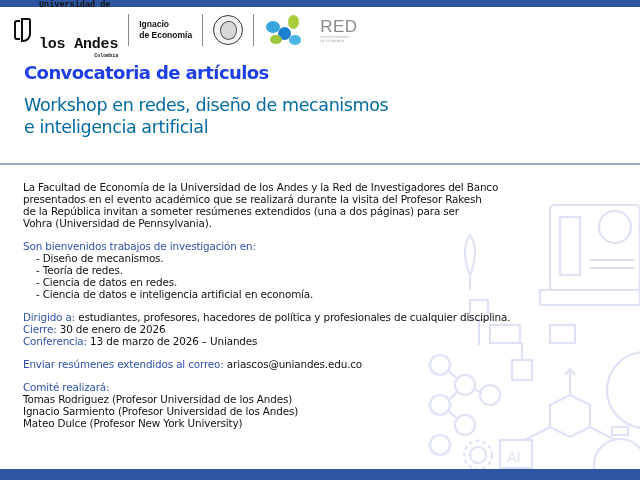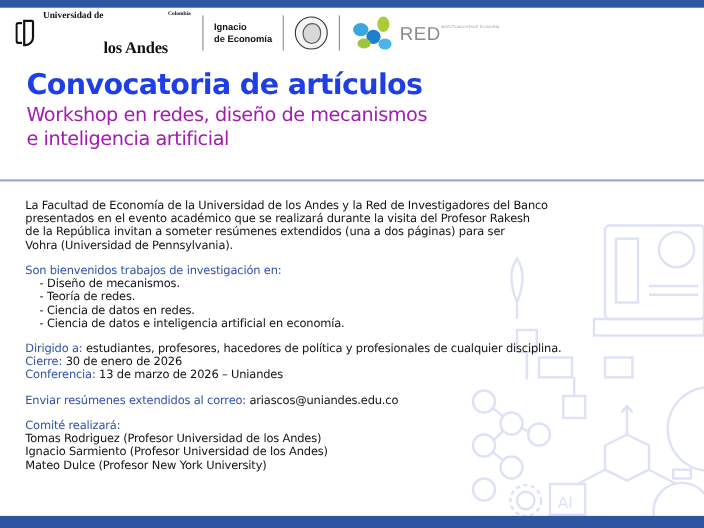"Universidad de" .uandes-text { flex-direction: row -> column; font-family: Liberation Serif, serif -> Liberation Mono, monospace }
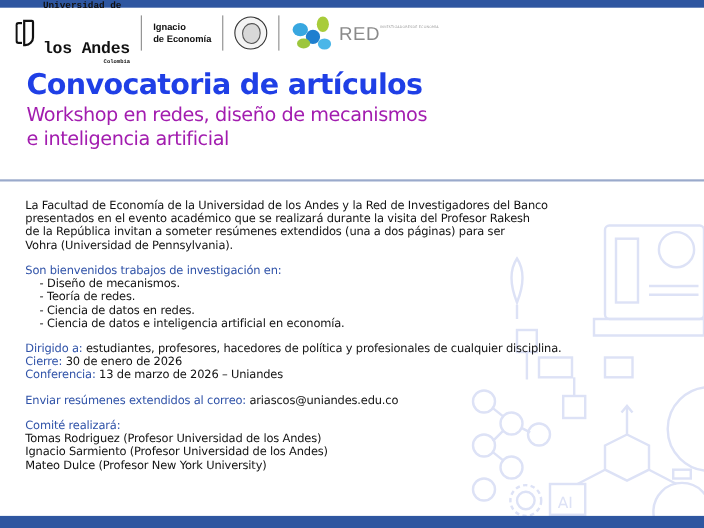"RED" .red-text { flex-direction: none -> column; margin-left: 4px -> 16px }
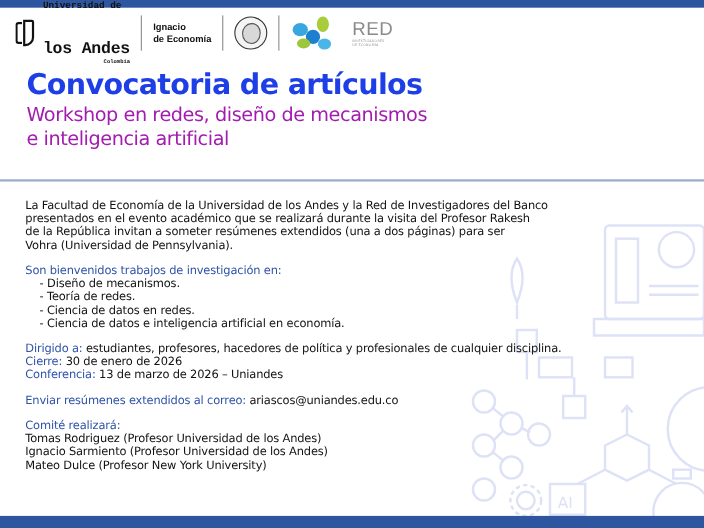"Convocatoria de artículos" .title { font-size: 26px -> 18px }
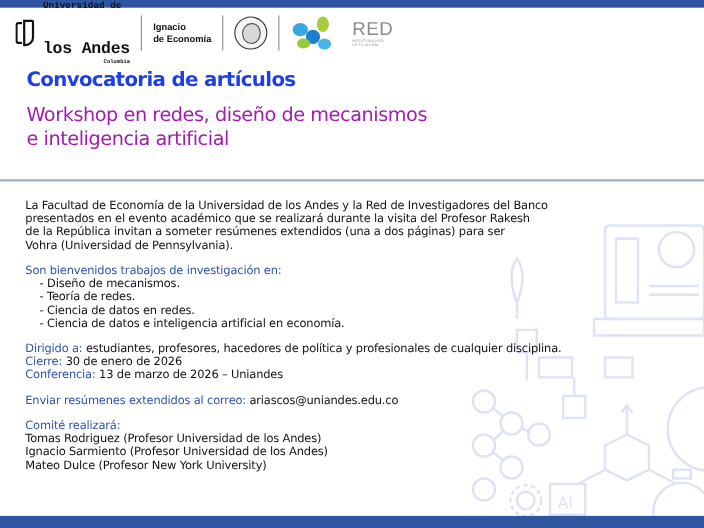"Workshop en redes, diseño de" .subtitle { color: #a21caf -> #0369a1 }
